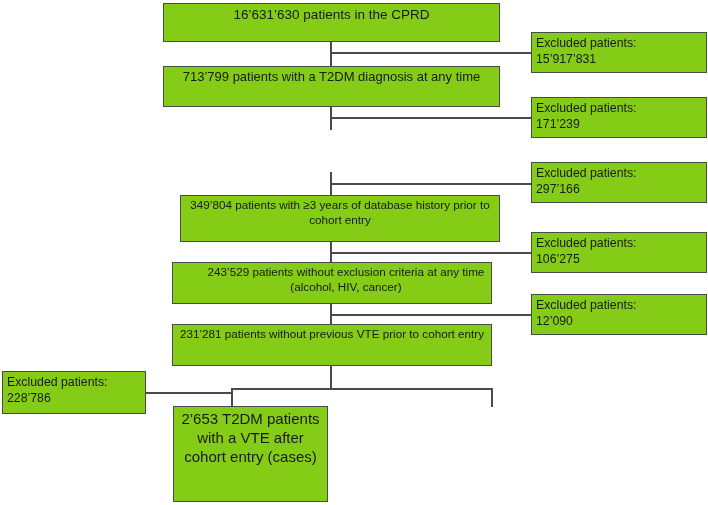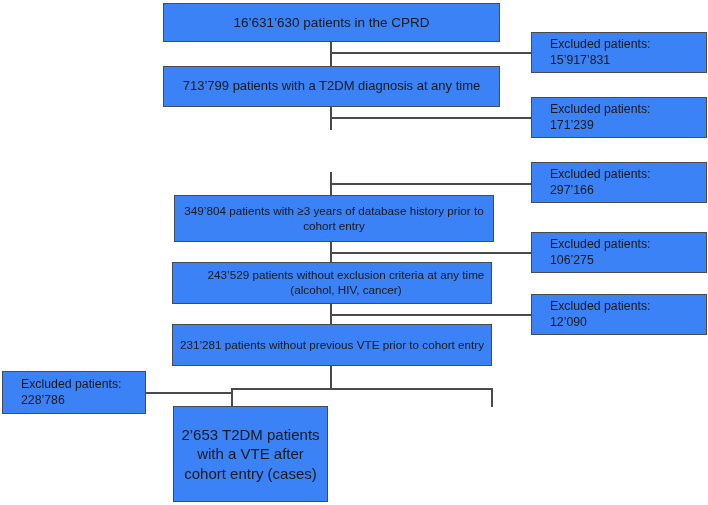"16’631’630 patients in the CPRD" .node { align-items: center -> flex-start; background: #3b82f6 -> #84cc16 }
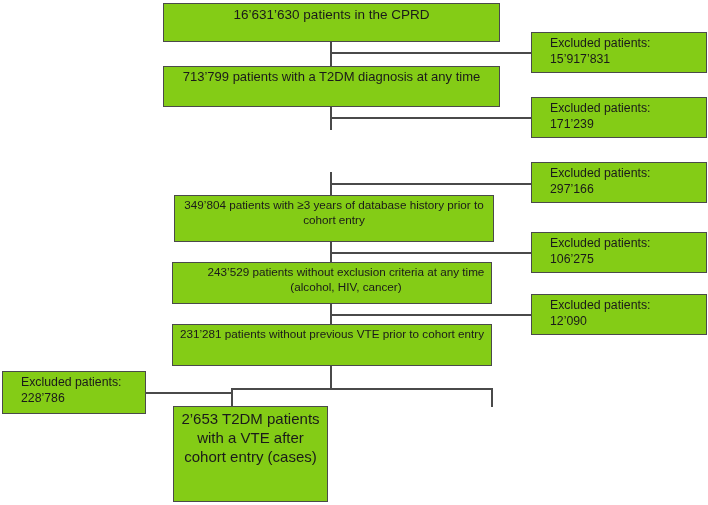"Excluded patients:" .excluded { padding: 3px 18px -> 3px 4px }
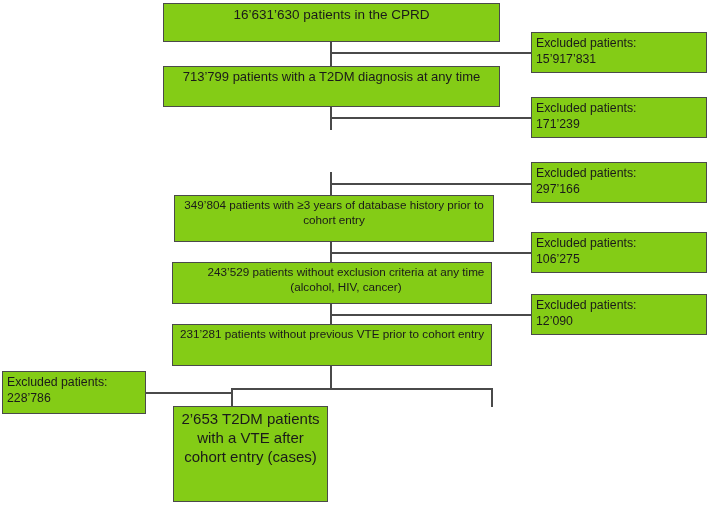"349’804 patients with ≥3 years" div.node { left: 174px -> 180px }
